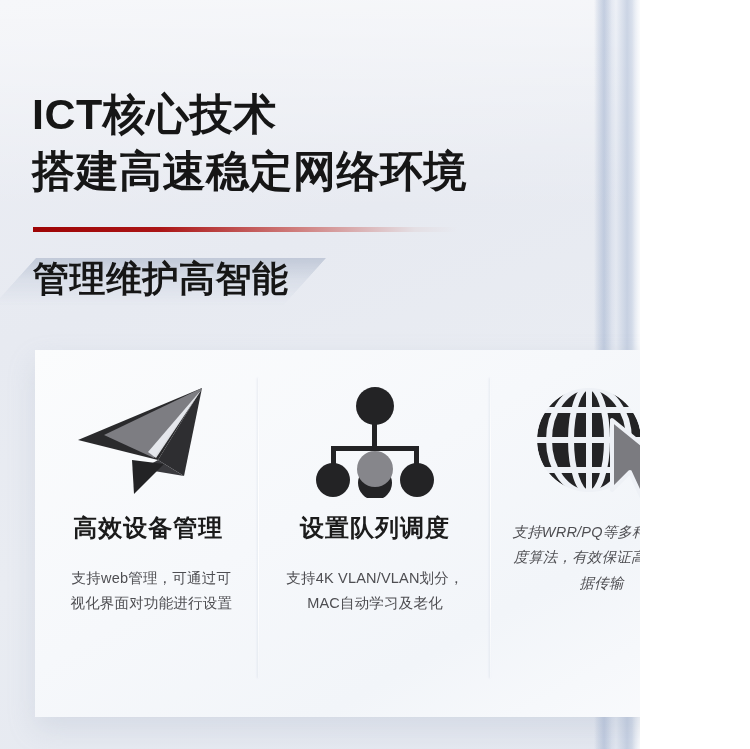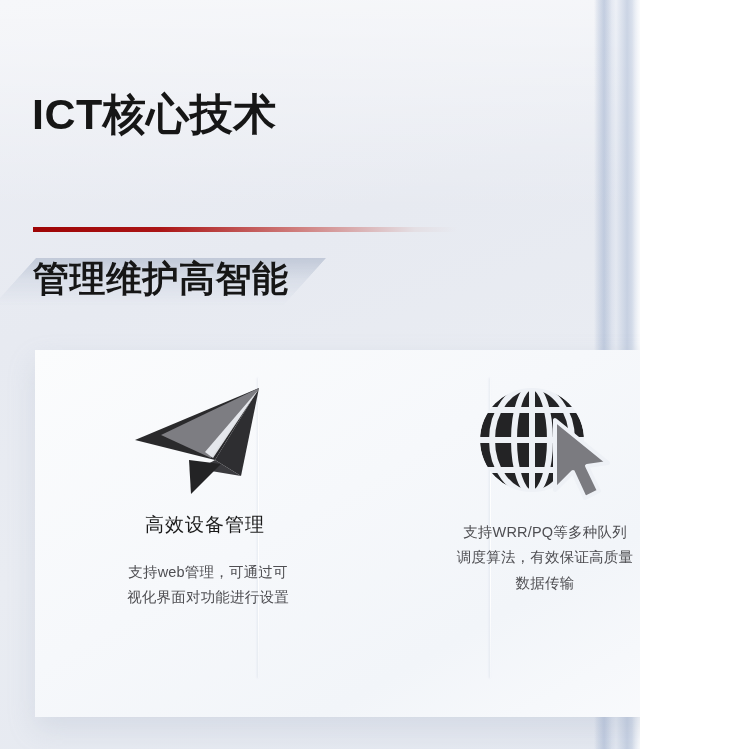"搭建高速稳定网络环境" span.heading-line { html: none -> <span>搭建高速稳定网络环境</span> }
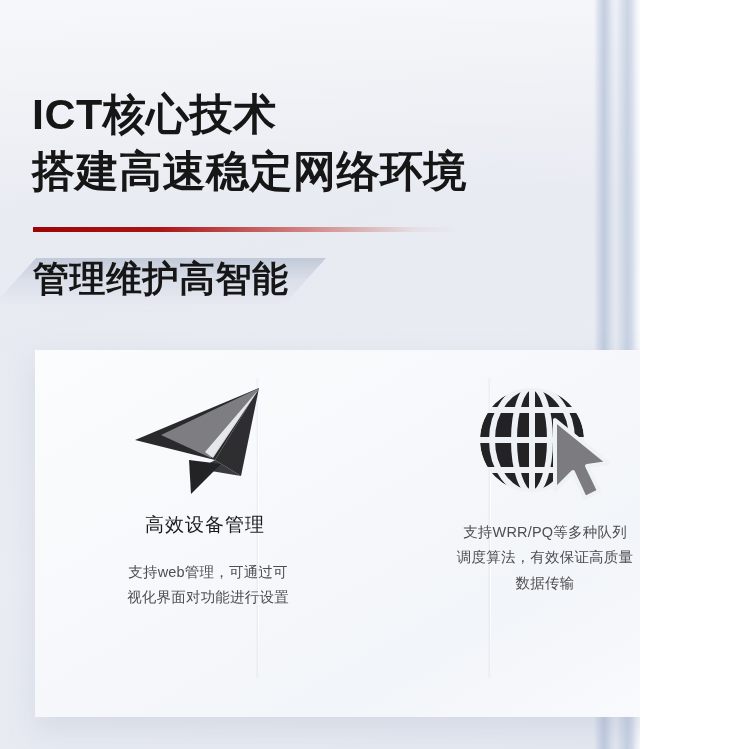"高效设备管理" .card-title { font-size: 19px -> 24px; font-weight: 400 -> 700 }
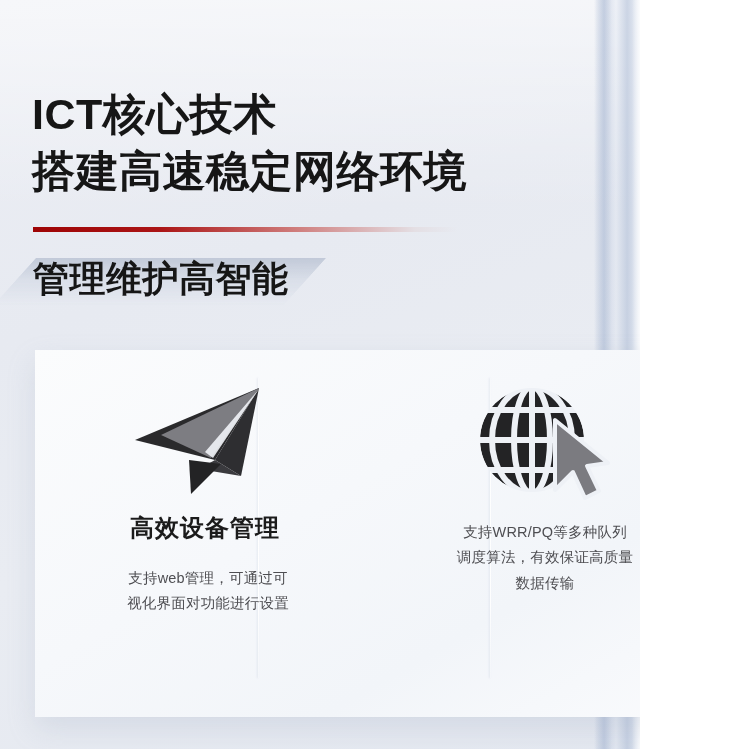"设置队列调度" div.card { html: none -> <div> <div> <svg> <circle></circle> <rect></rect> <rect></rect> <rect></rect> <rect></rect> <circle></circle> <circle></circle> <circle></circle> <circle></circle> </svg> </div> <div>设置队列调度</div> <div>支持4K VLAN/VLAN划分，MAC自动学习及老化</div> </div> }
